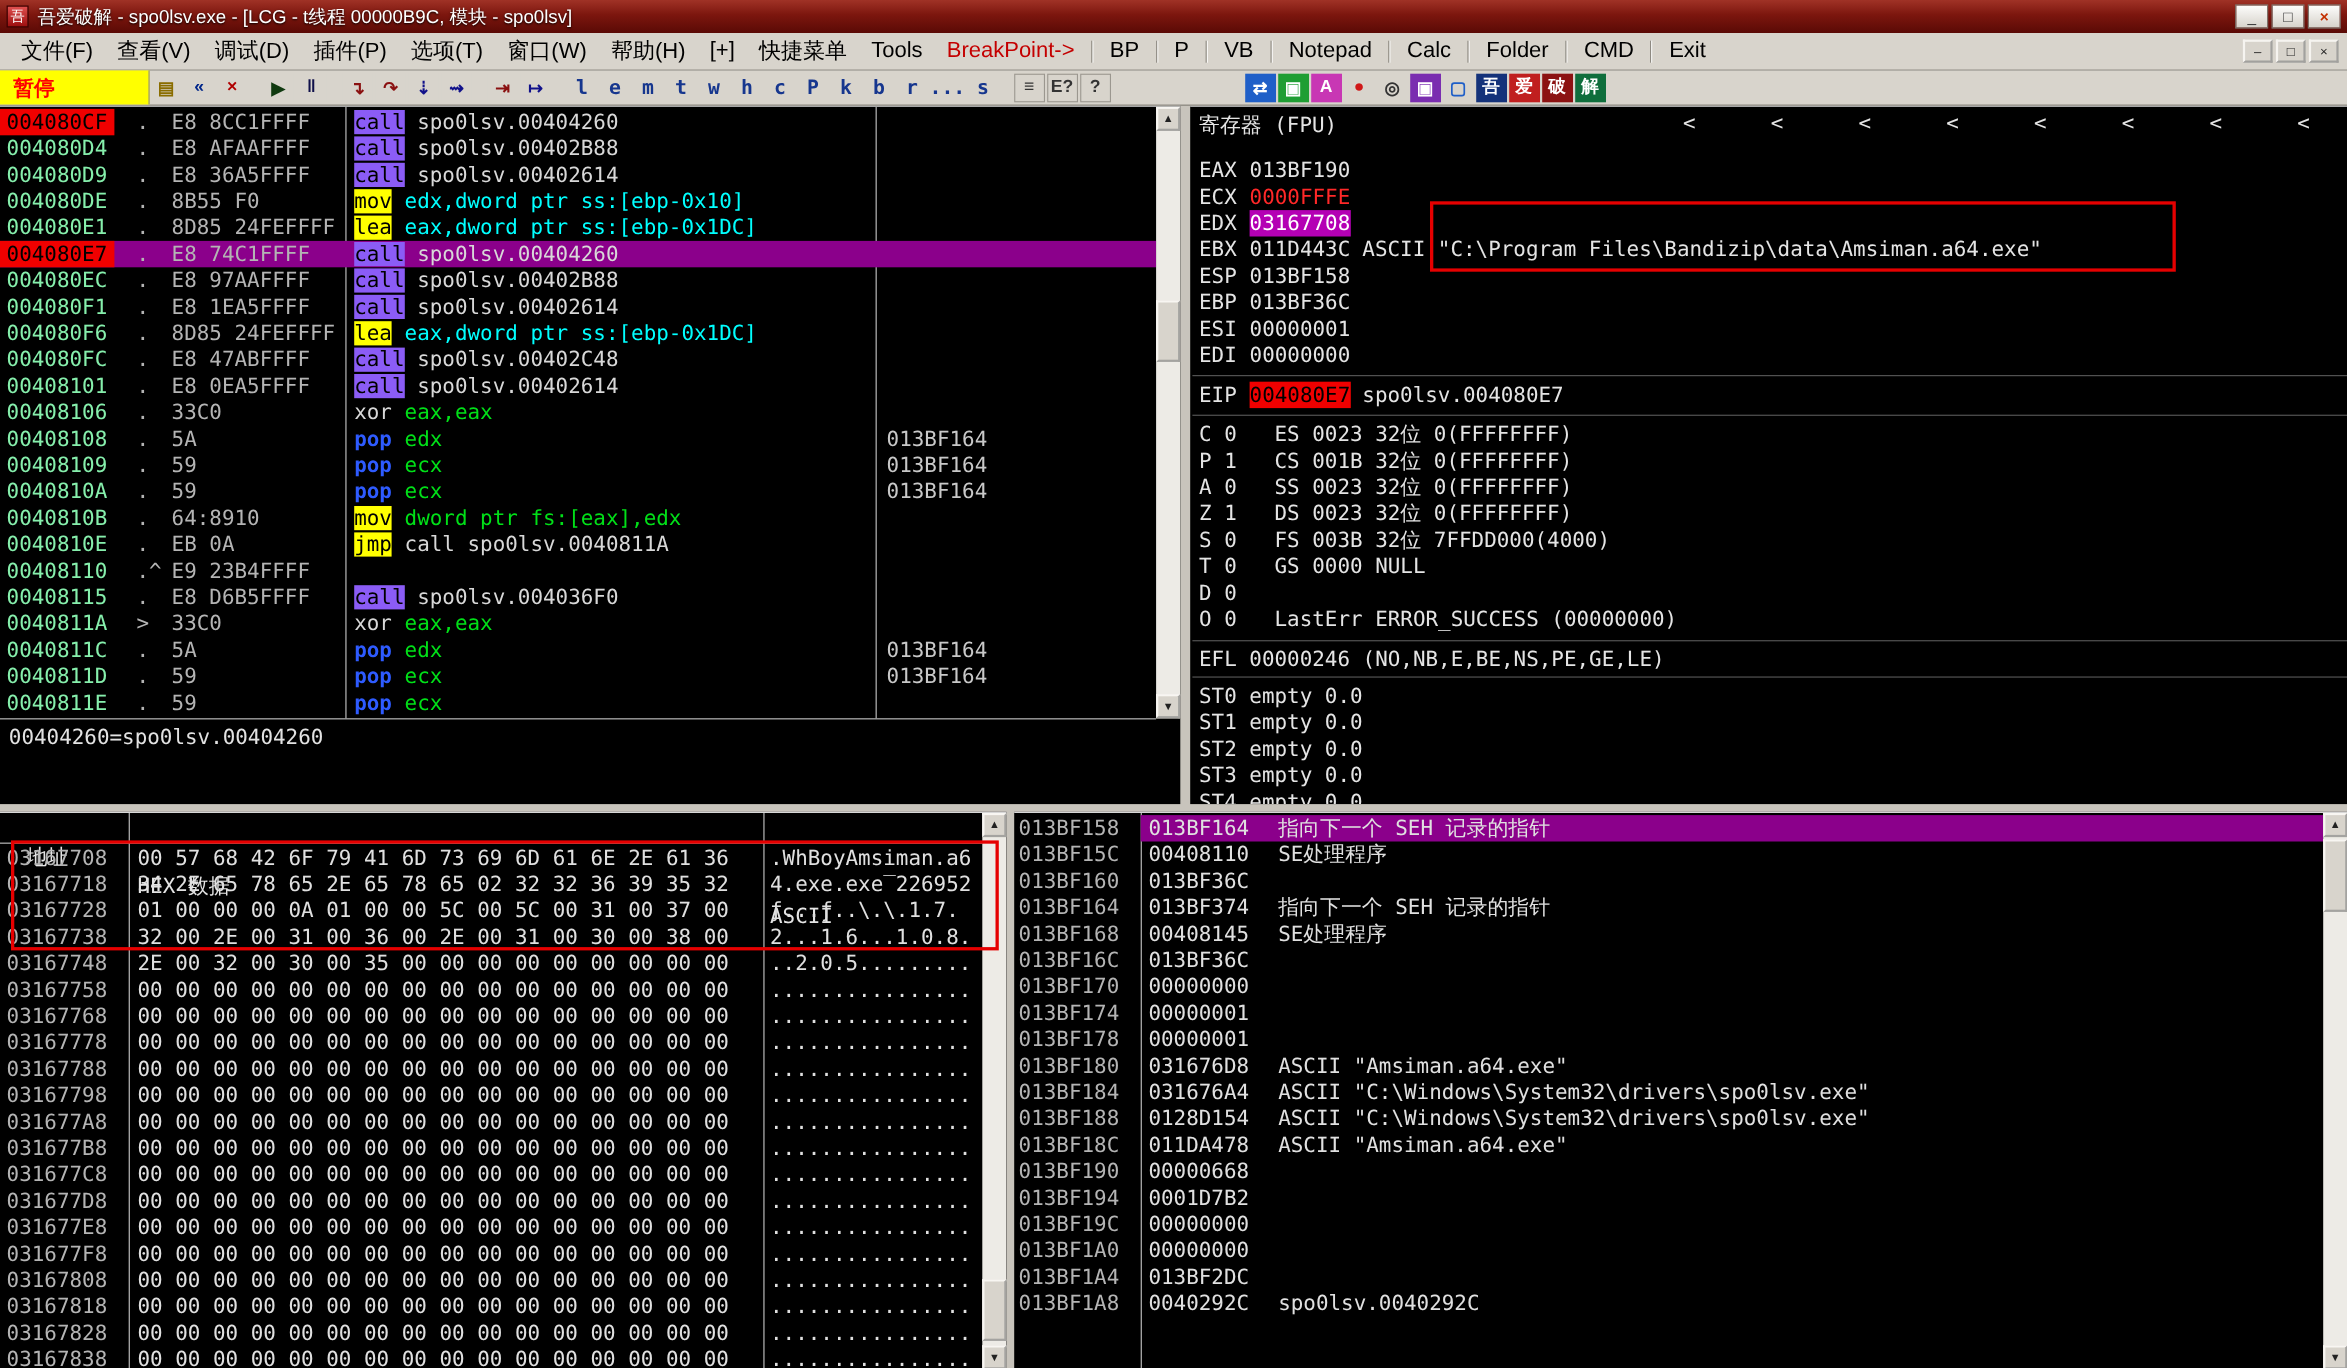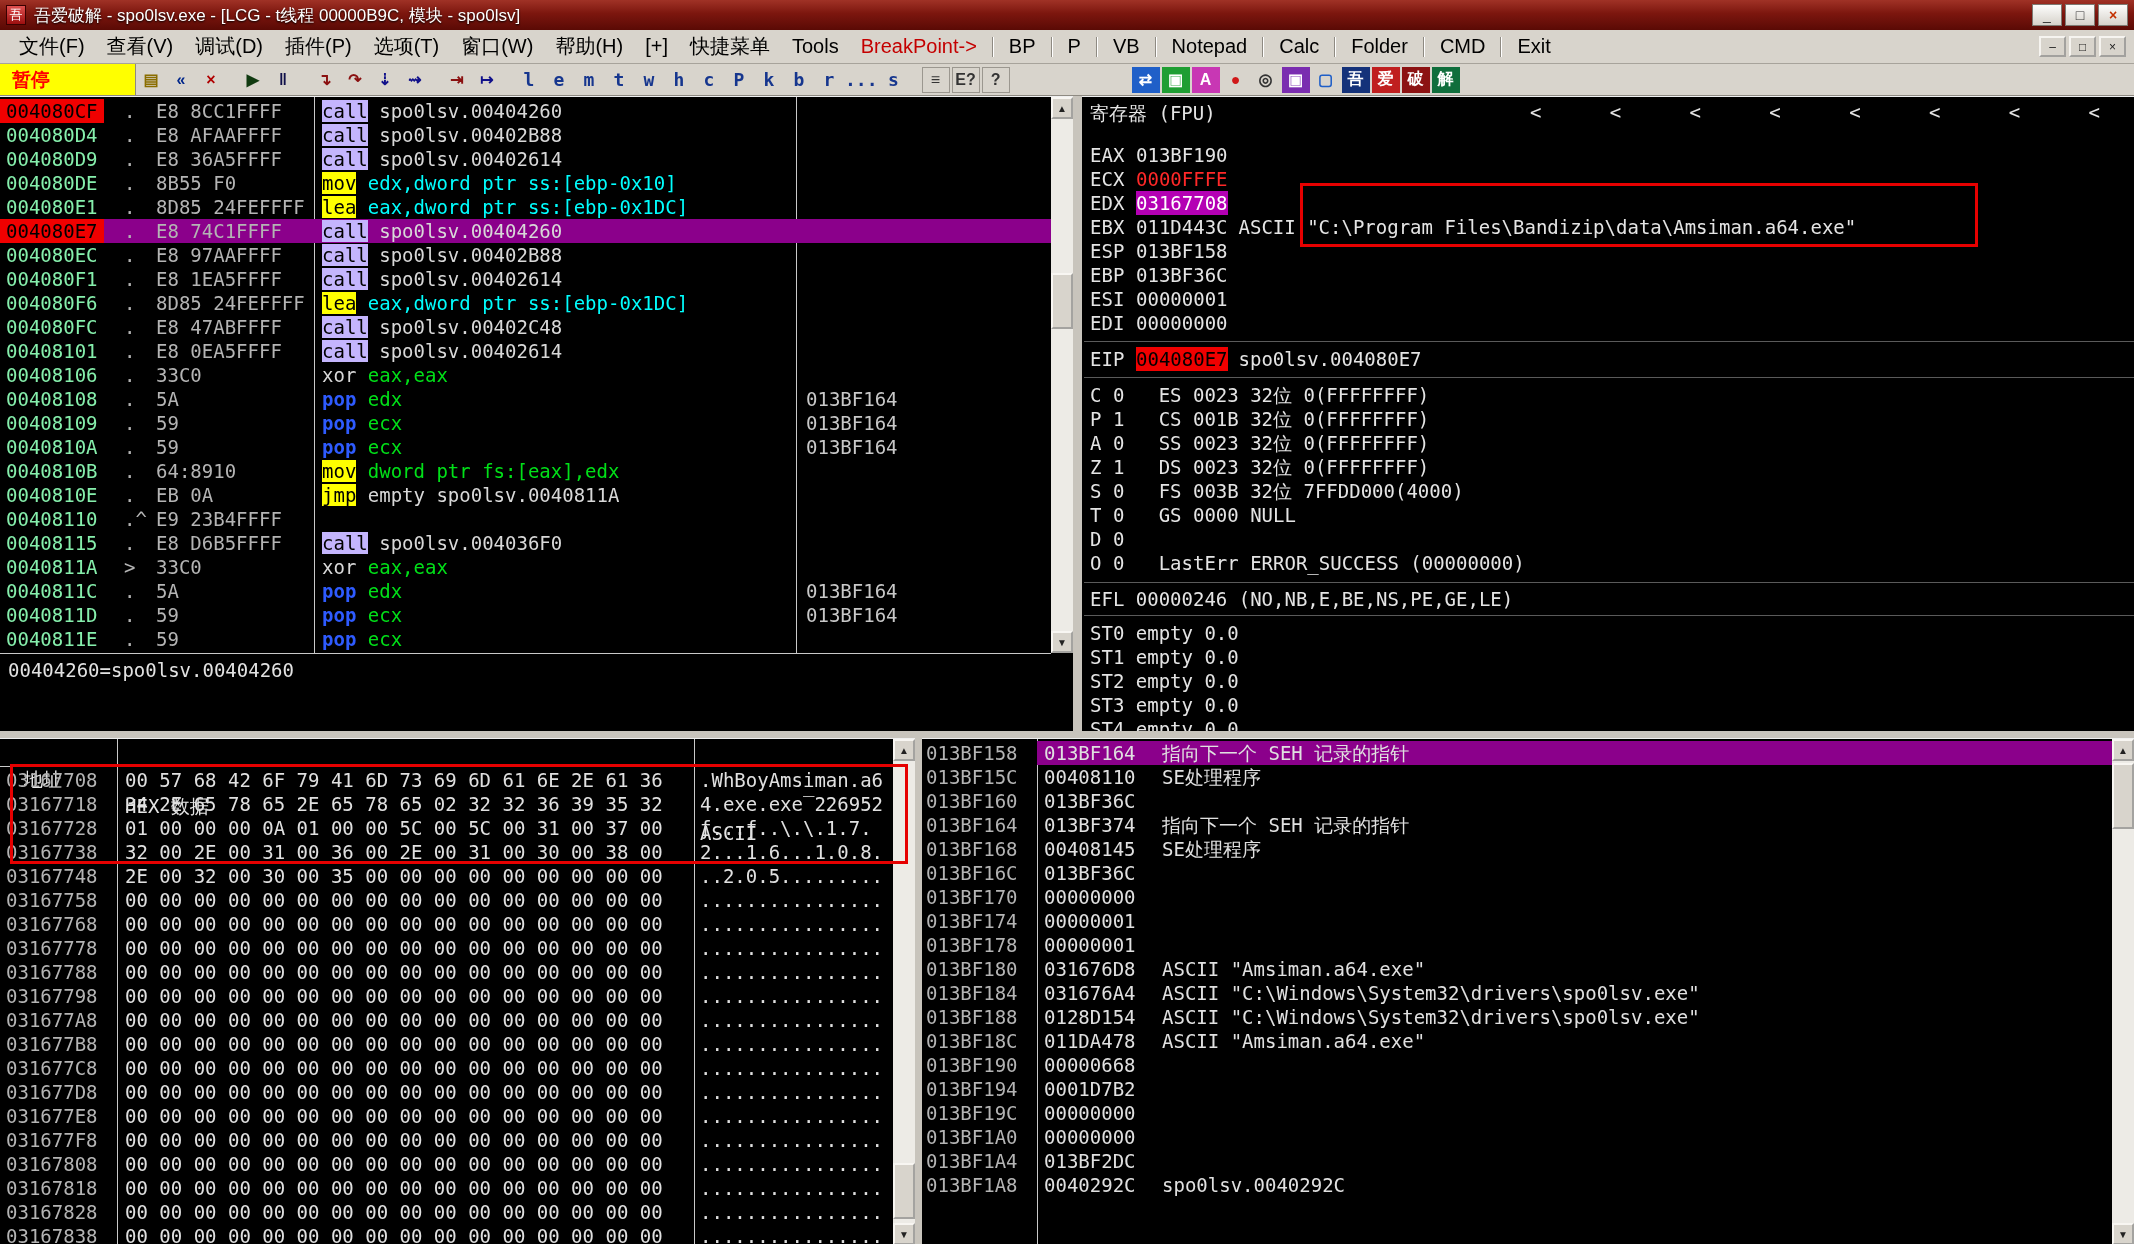"call" .op-call { background: #c4b5fd -> #8b5cf6 }
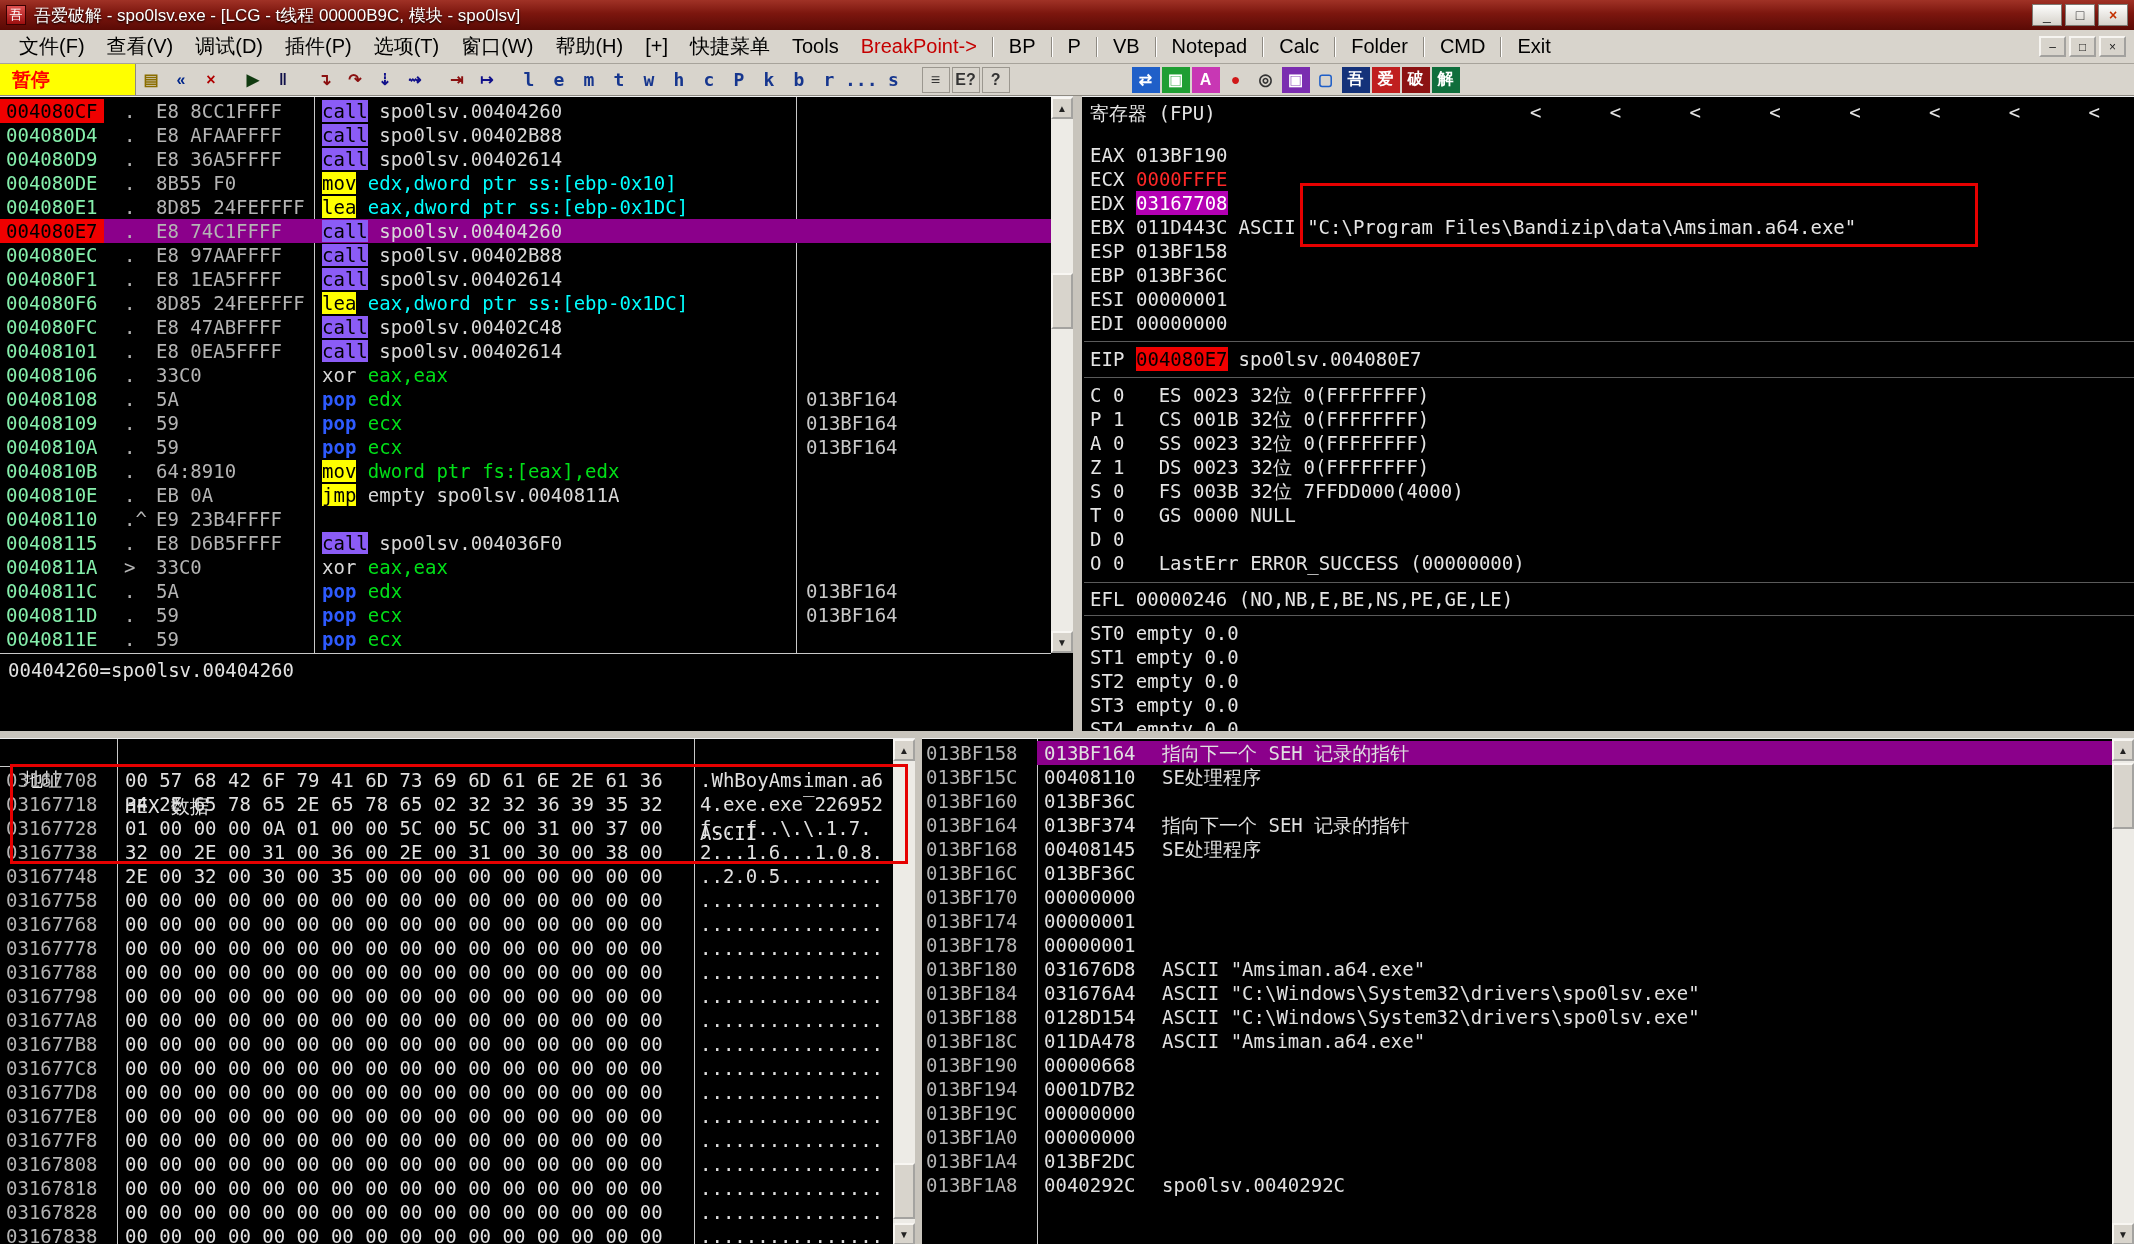"empty spo0lsv.0040811A" span.ar { text: empty -> call }
